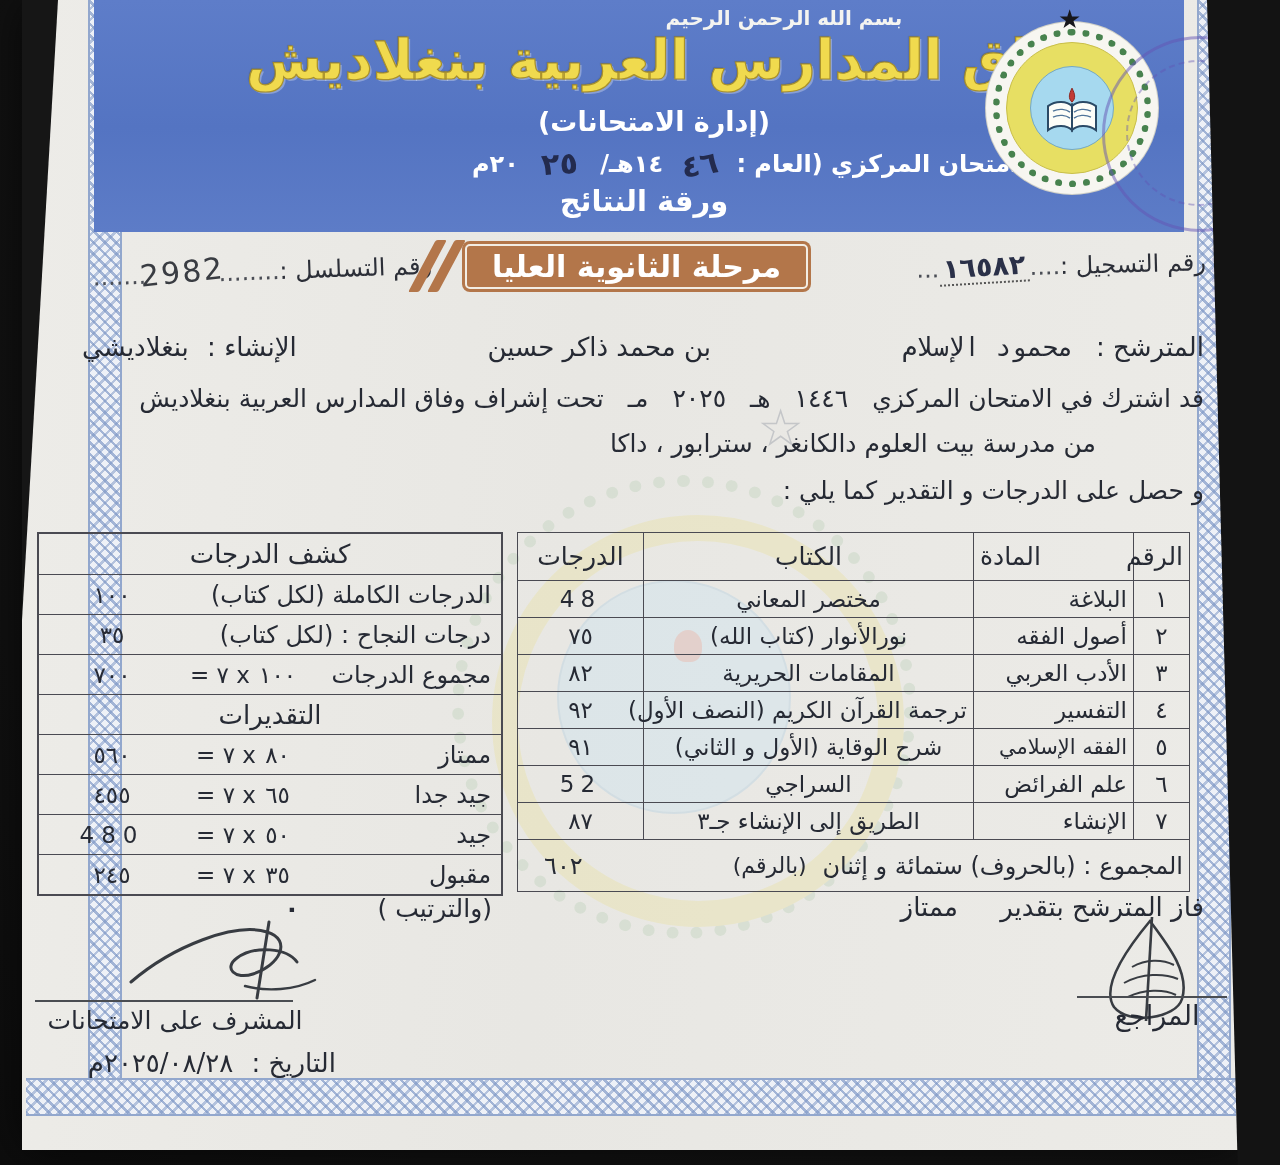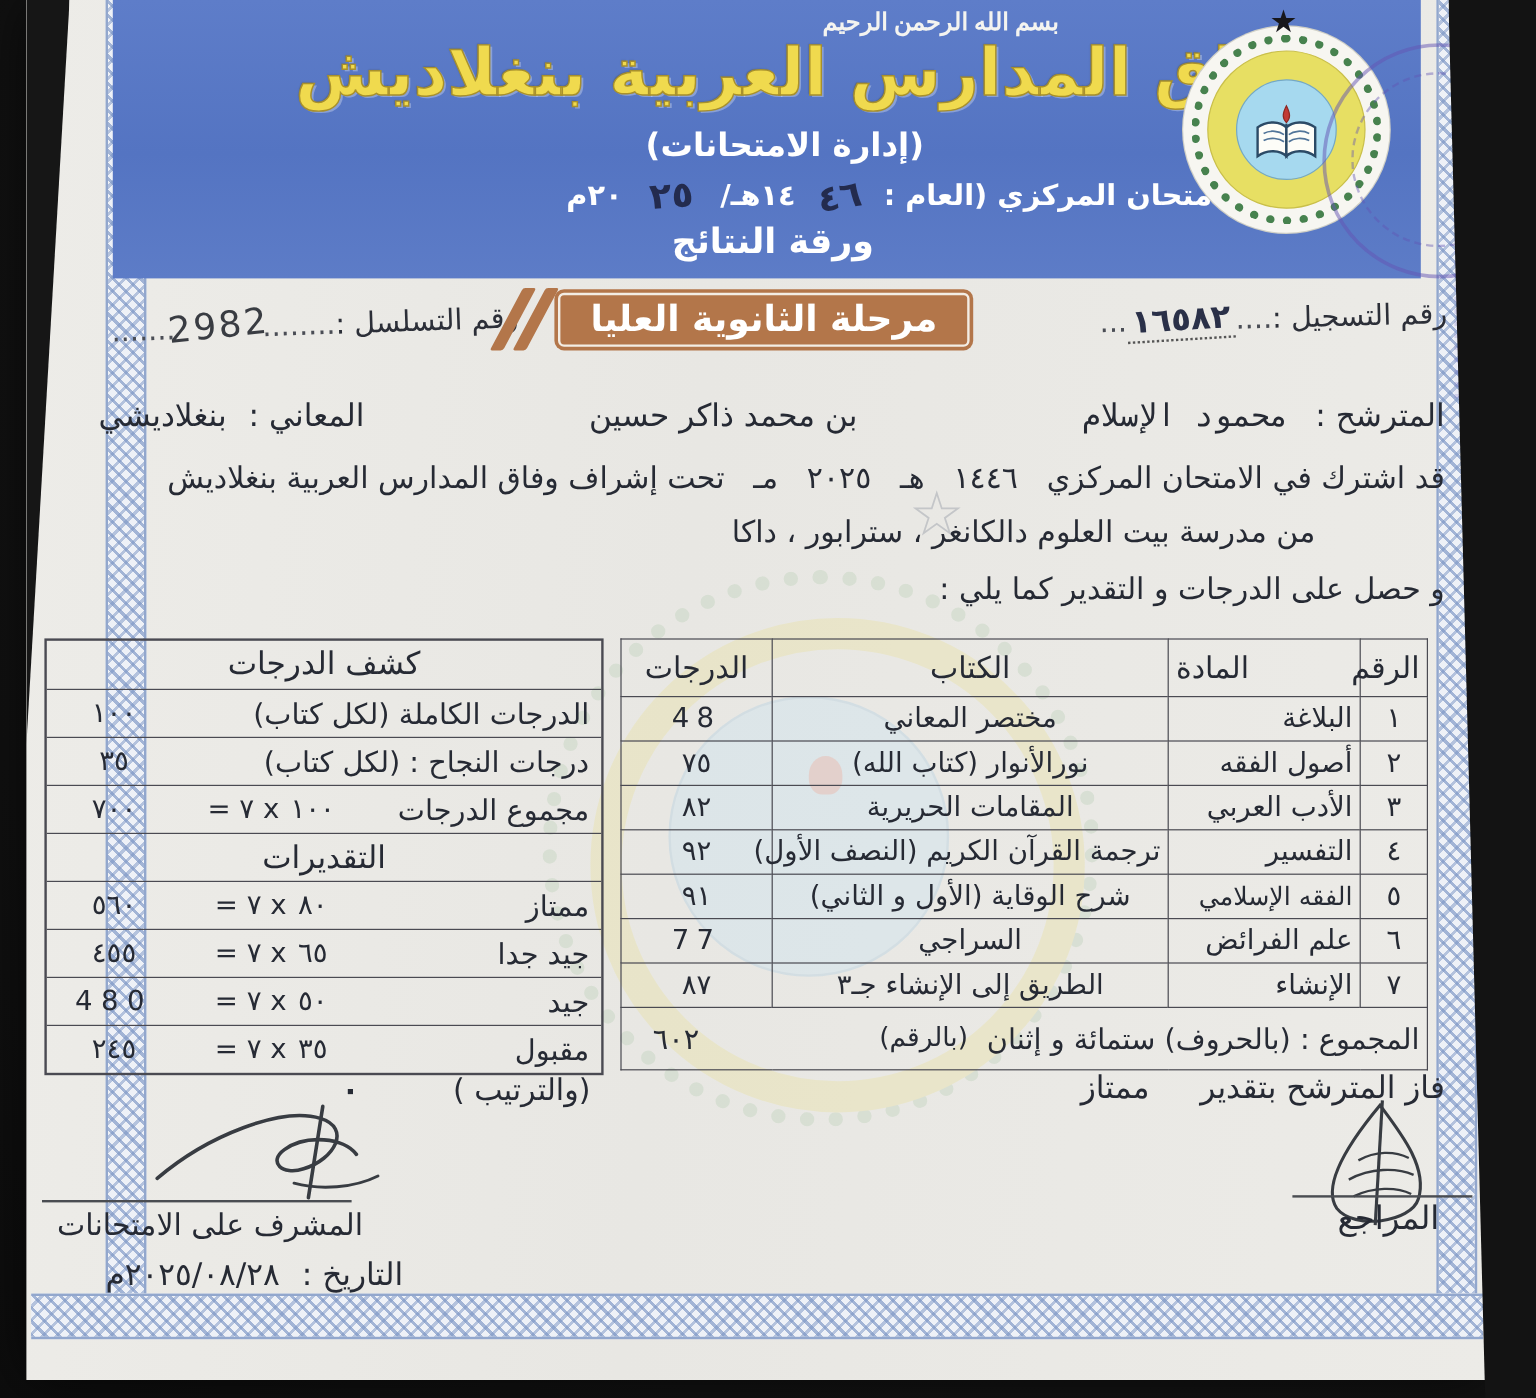"بسم الله الرحمن الرحيم" .bismillah { font-family: Liberation Serif, serif -> none }
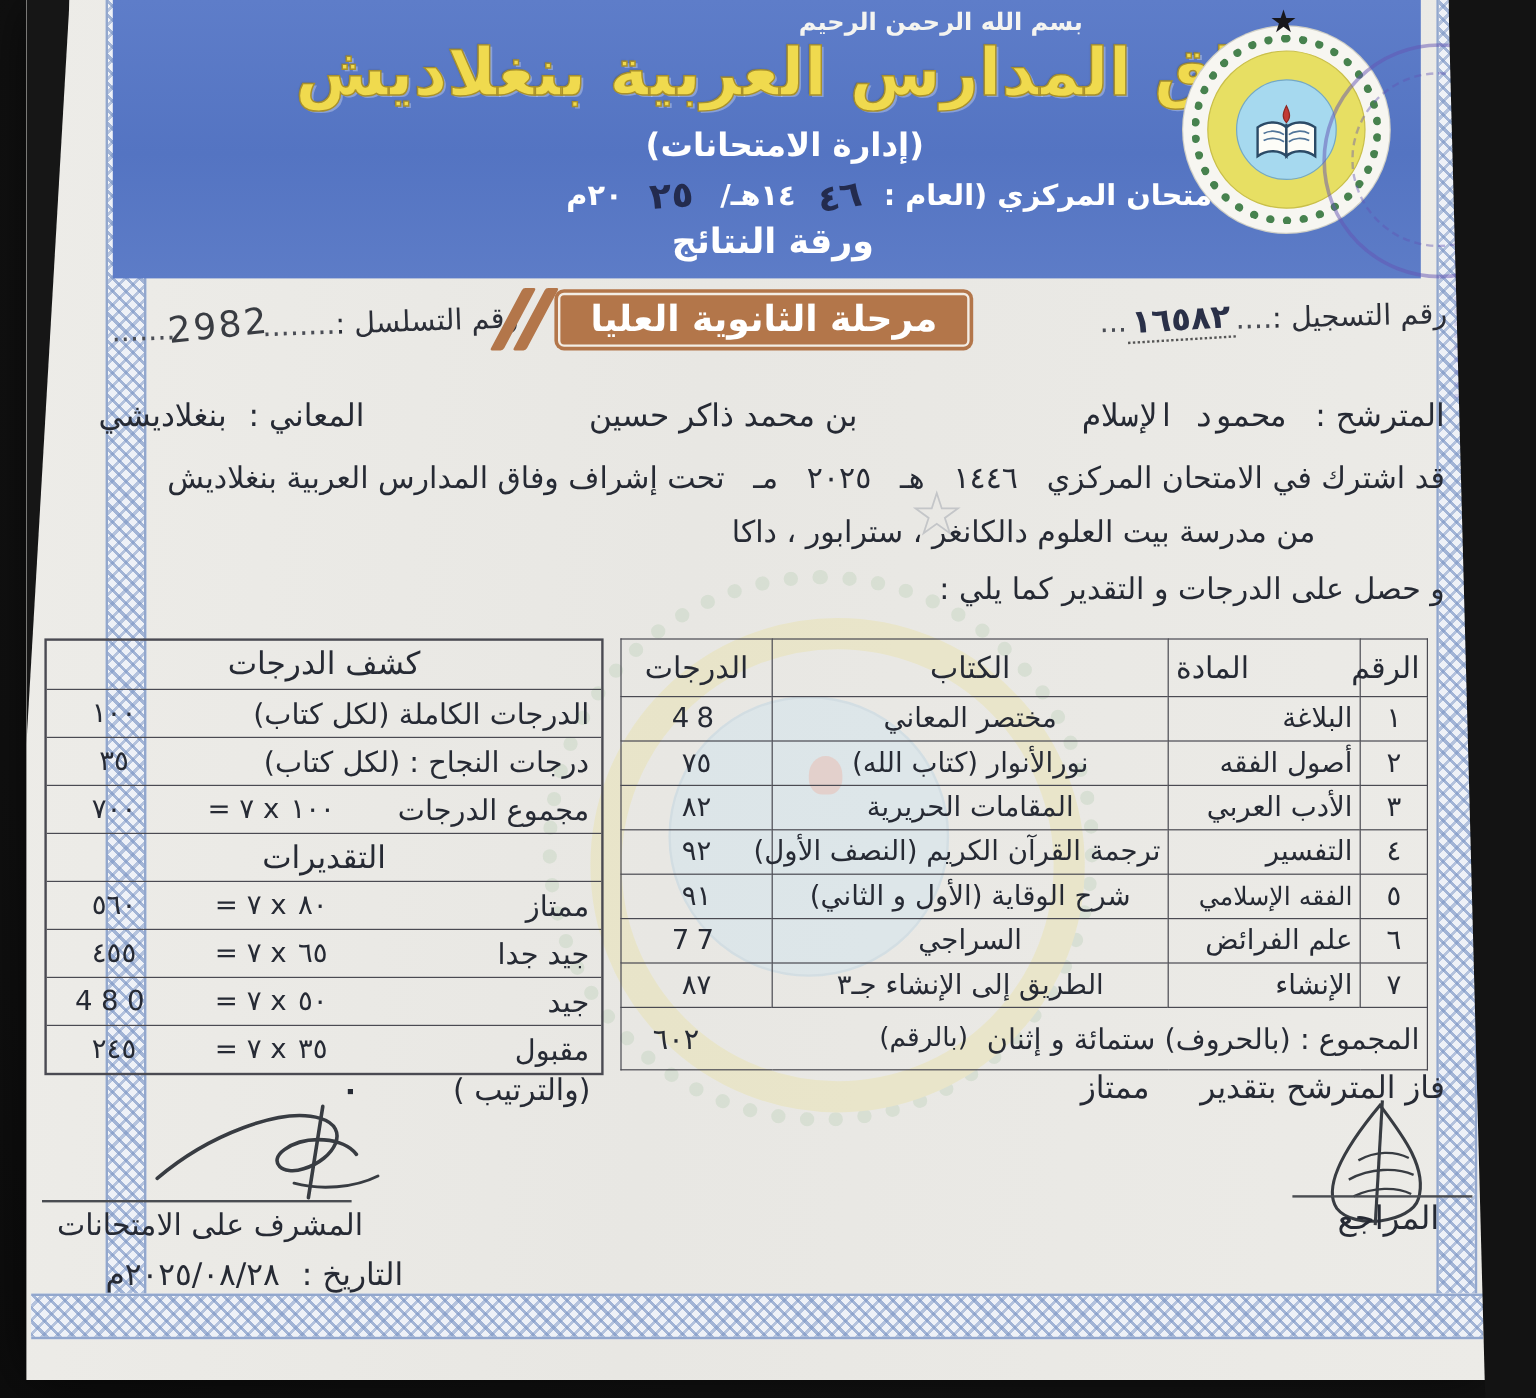"المعاني :" span { text: المعاني -> الإنشاء }
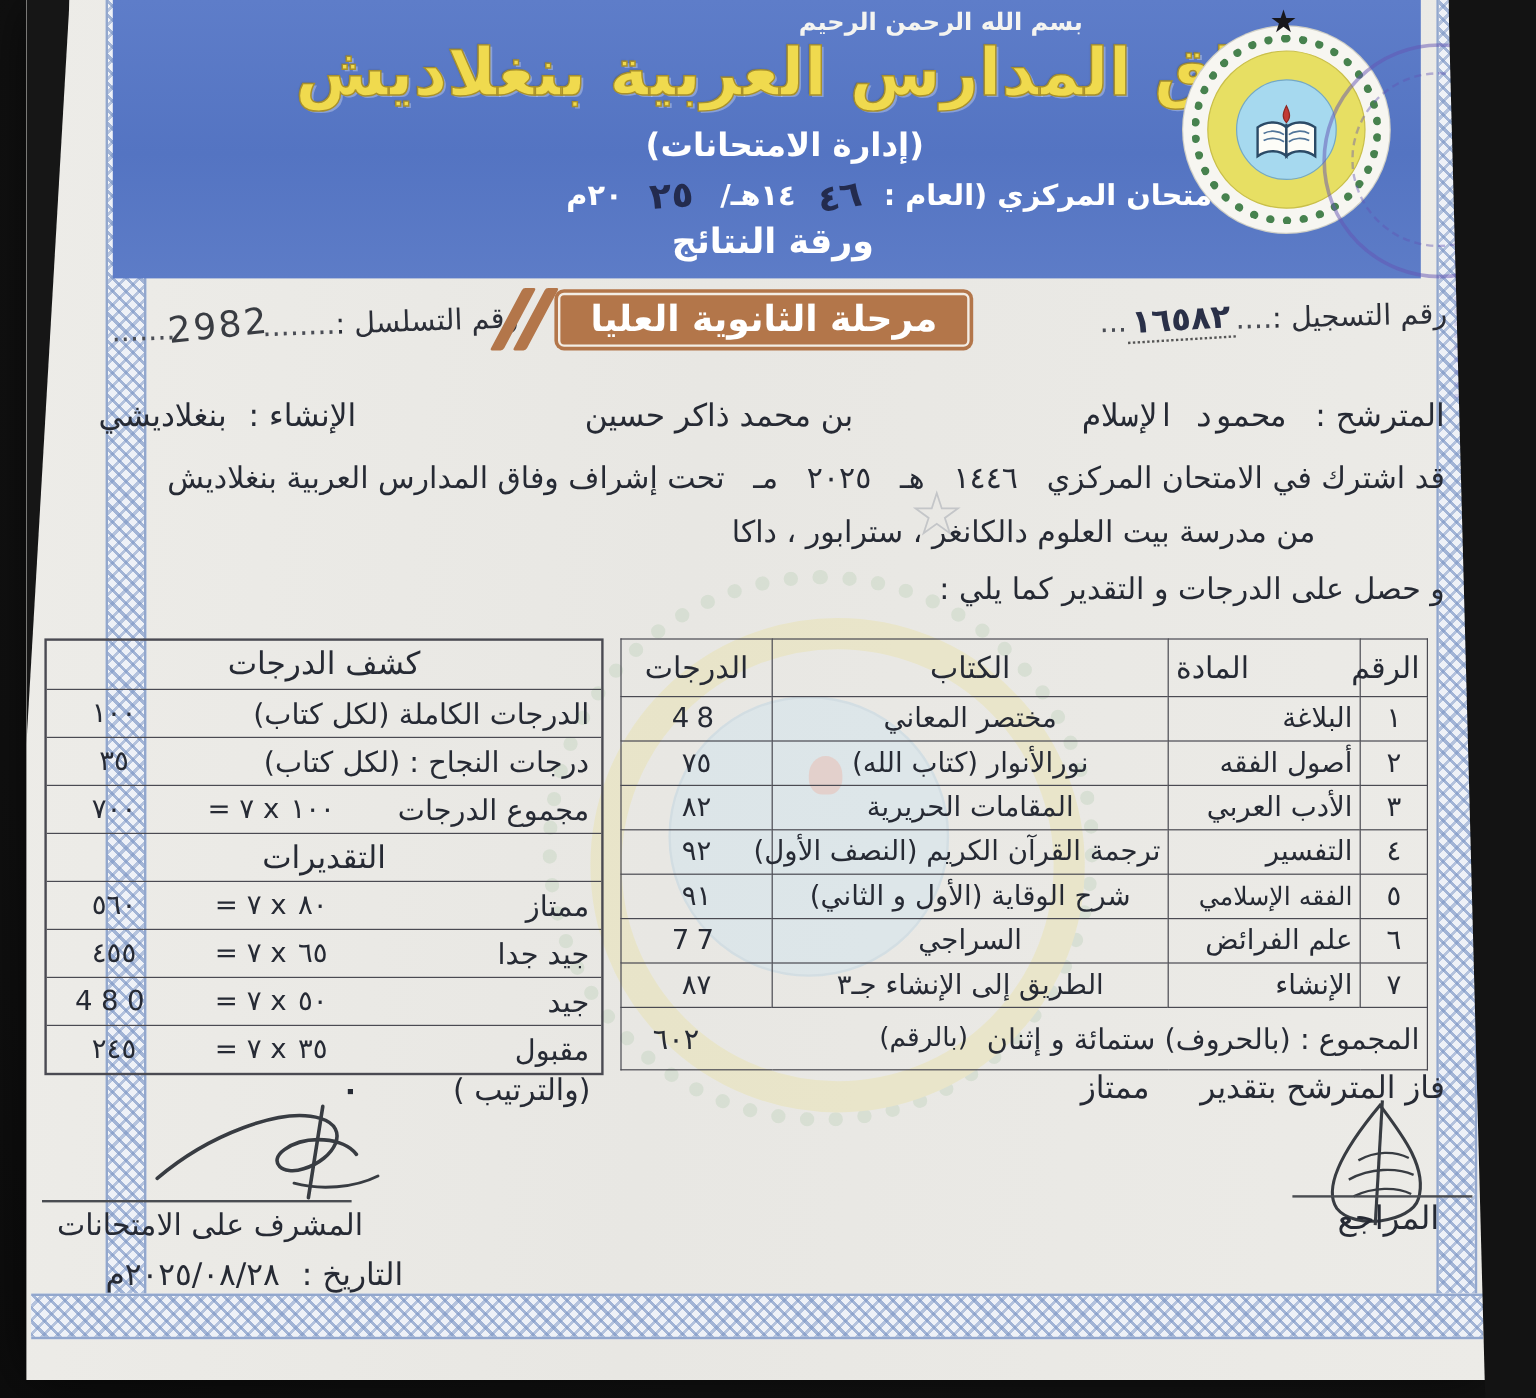"١٠٠" .lt-value { padding-left: none -> 17px }
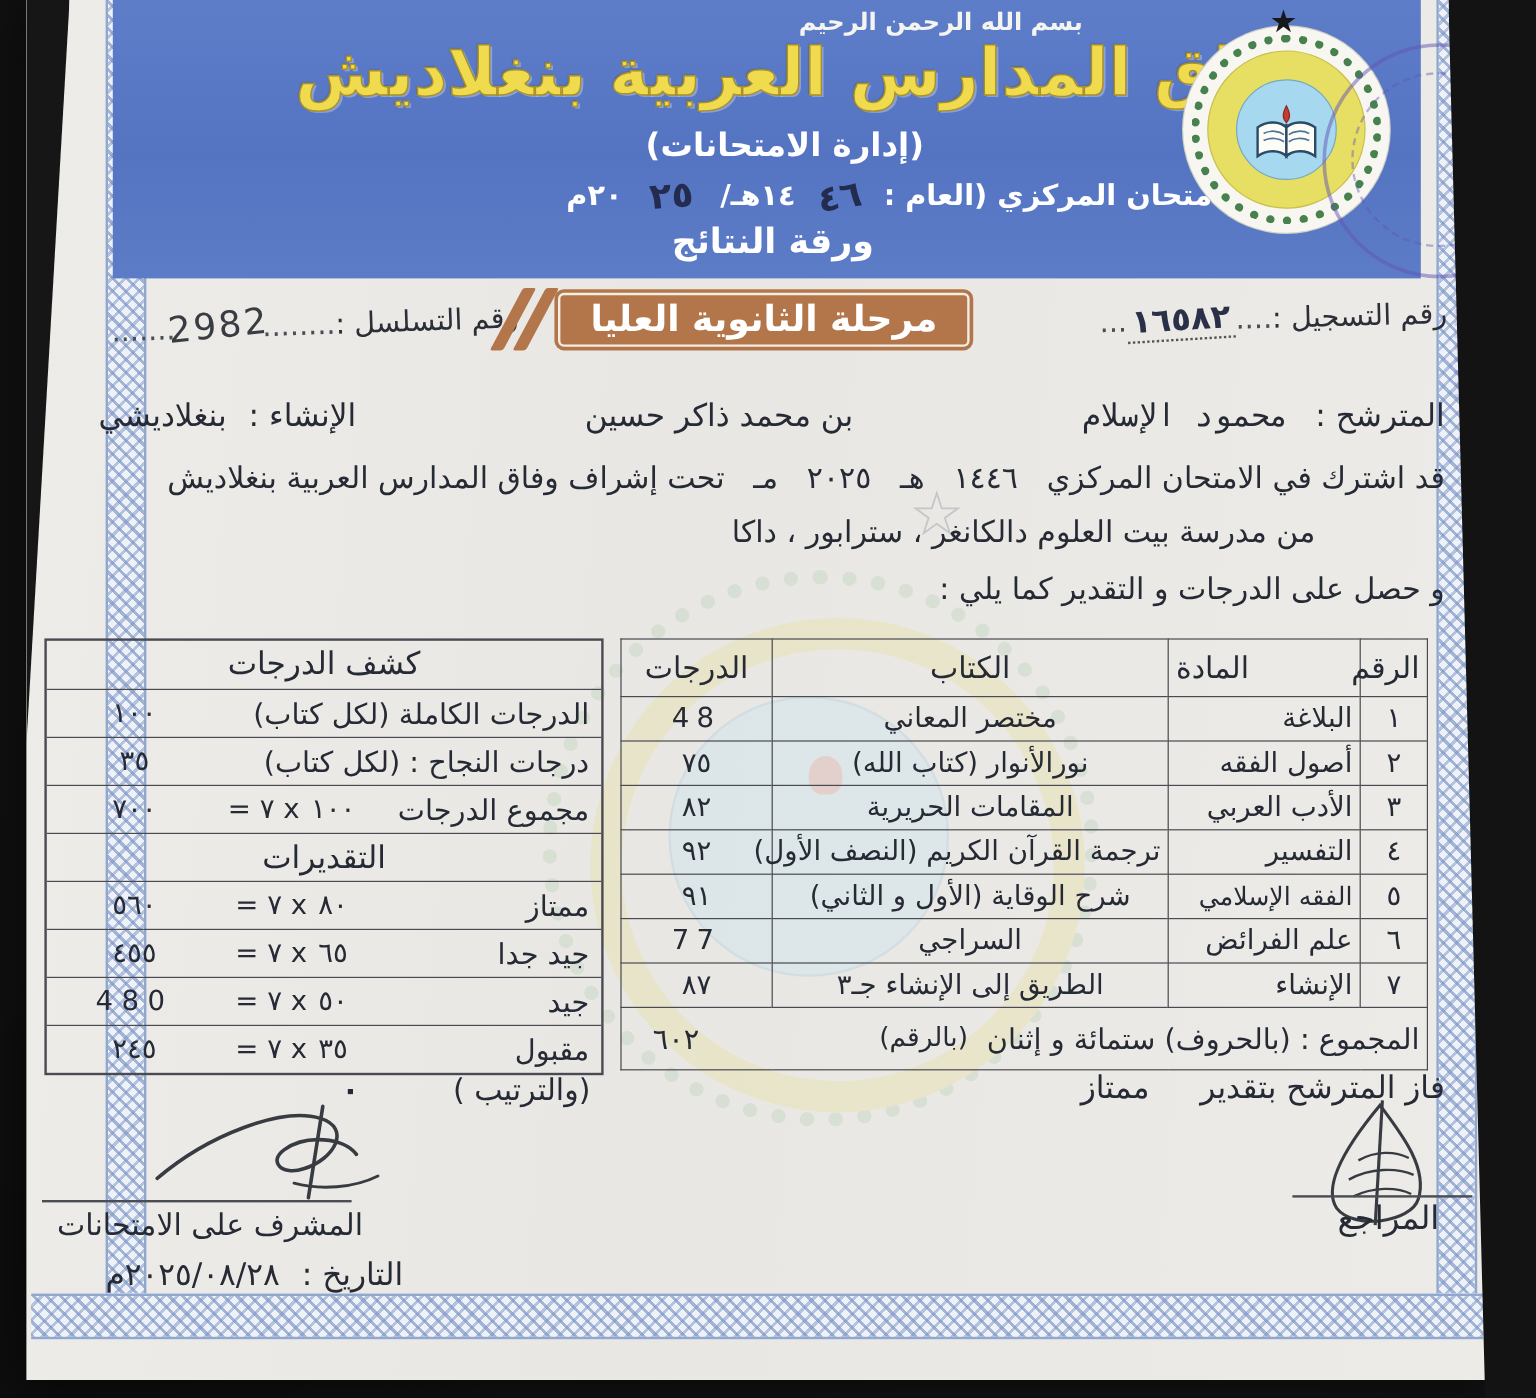"77" td.col-marks { text: 77 -> 52 }
